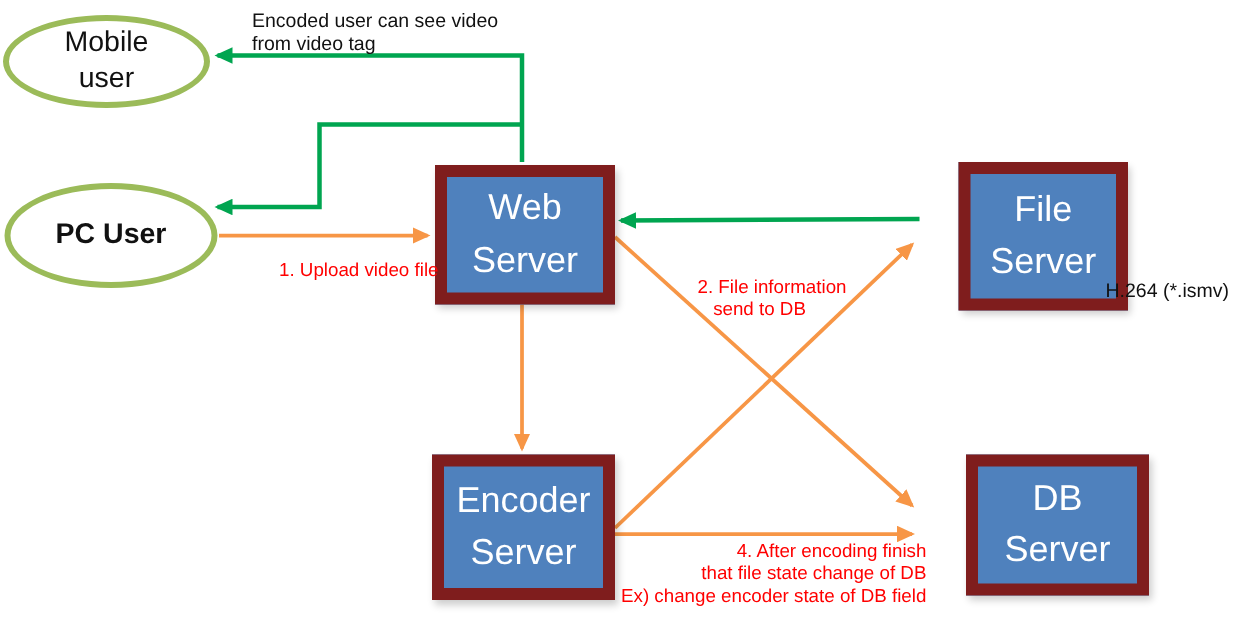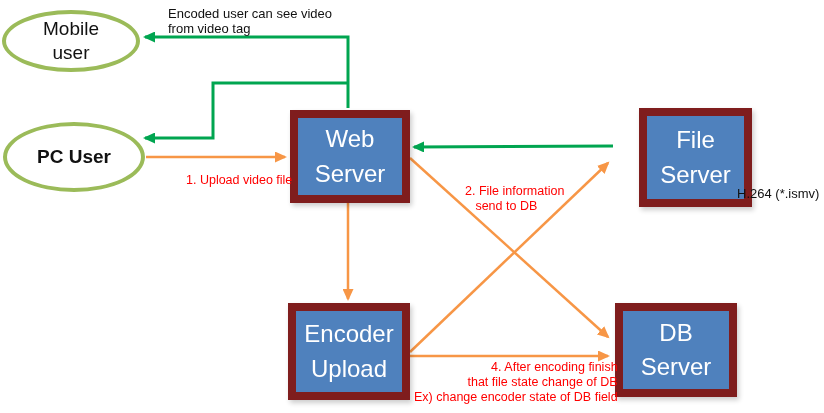"Encoder" span.nodetext { text: Upload -> Server }
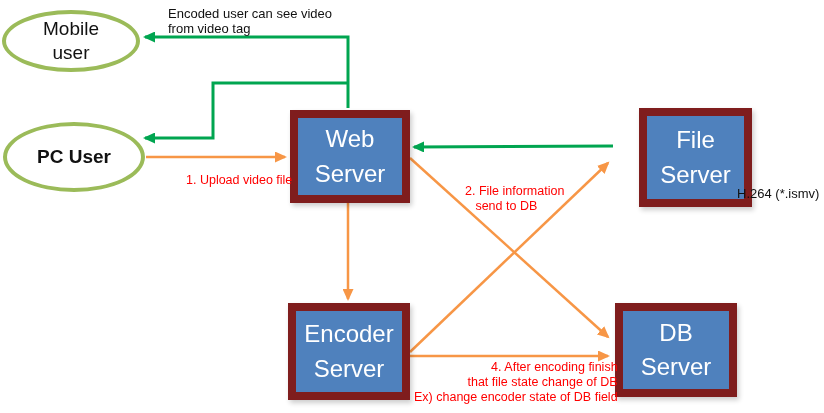"DB" div.node { left: 615px -> 644px }
